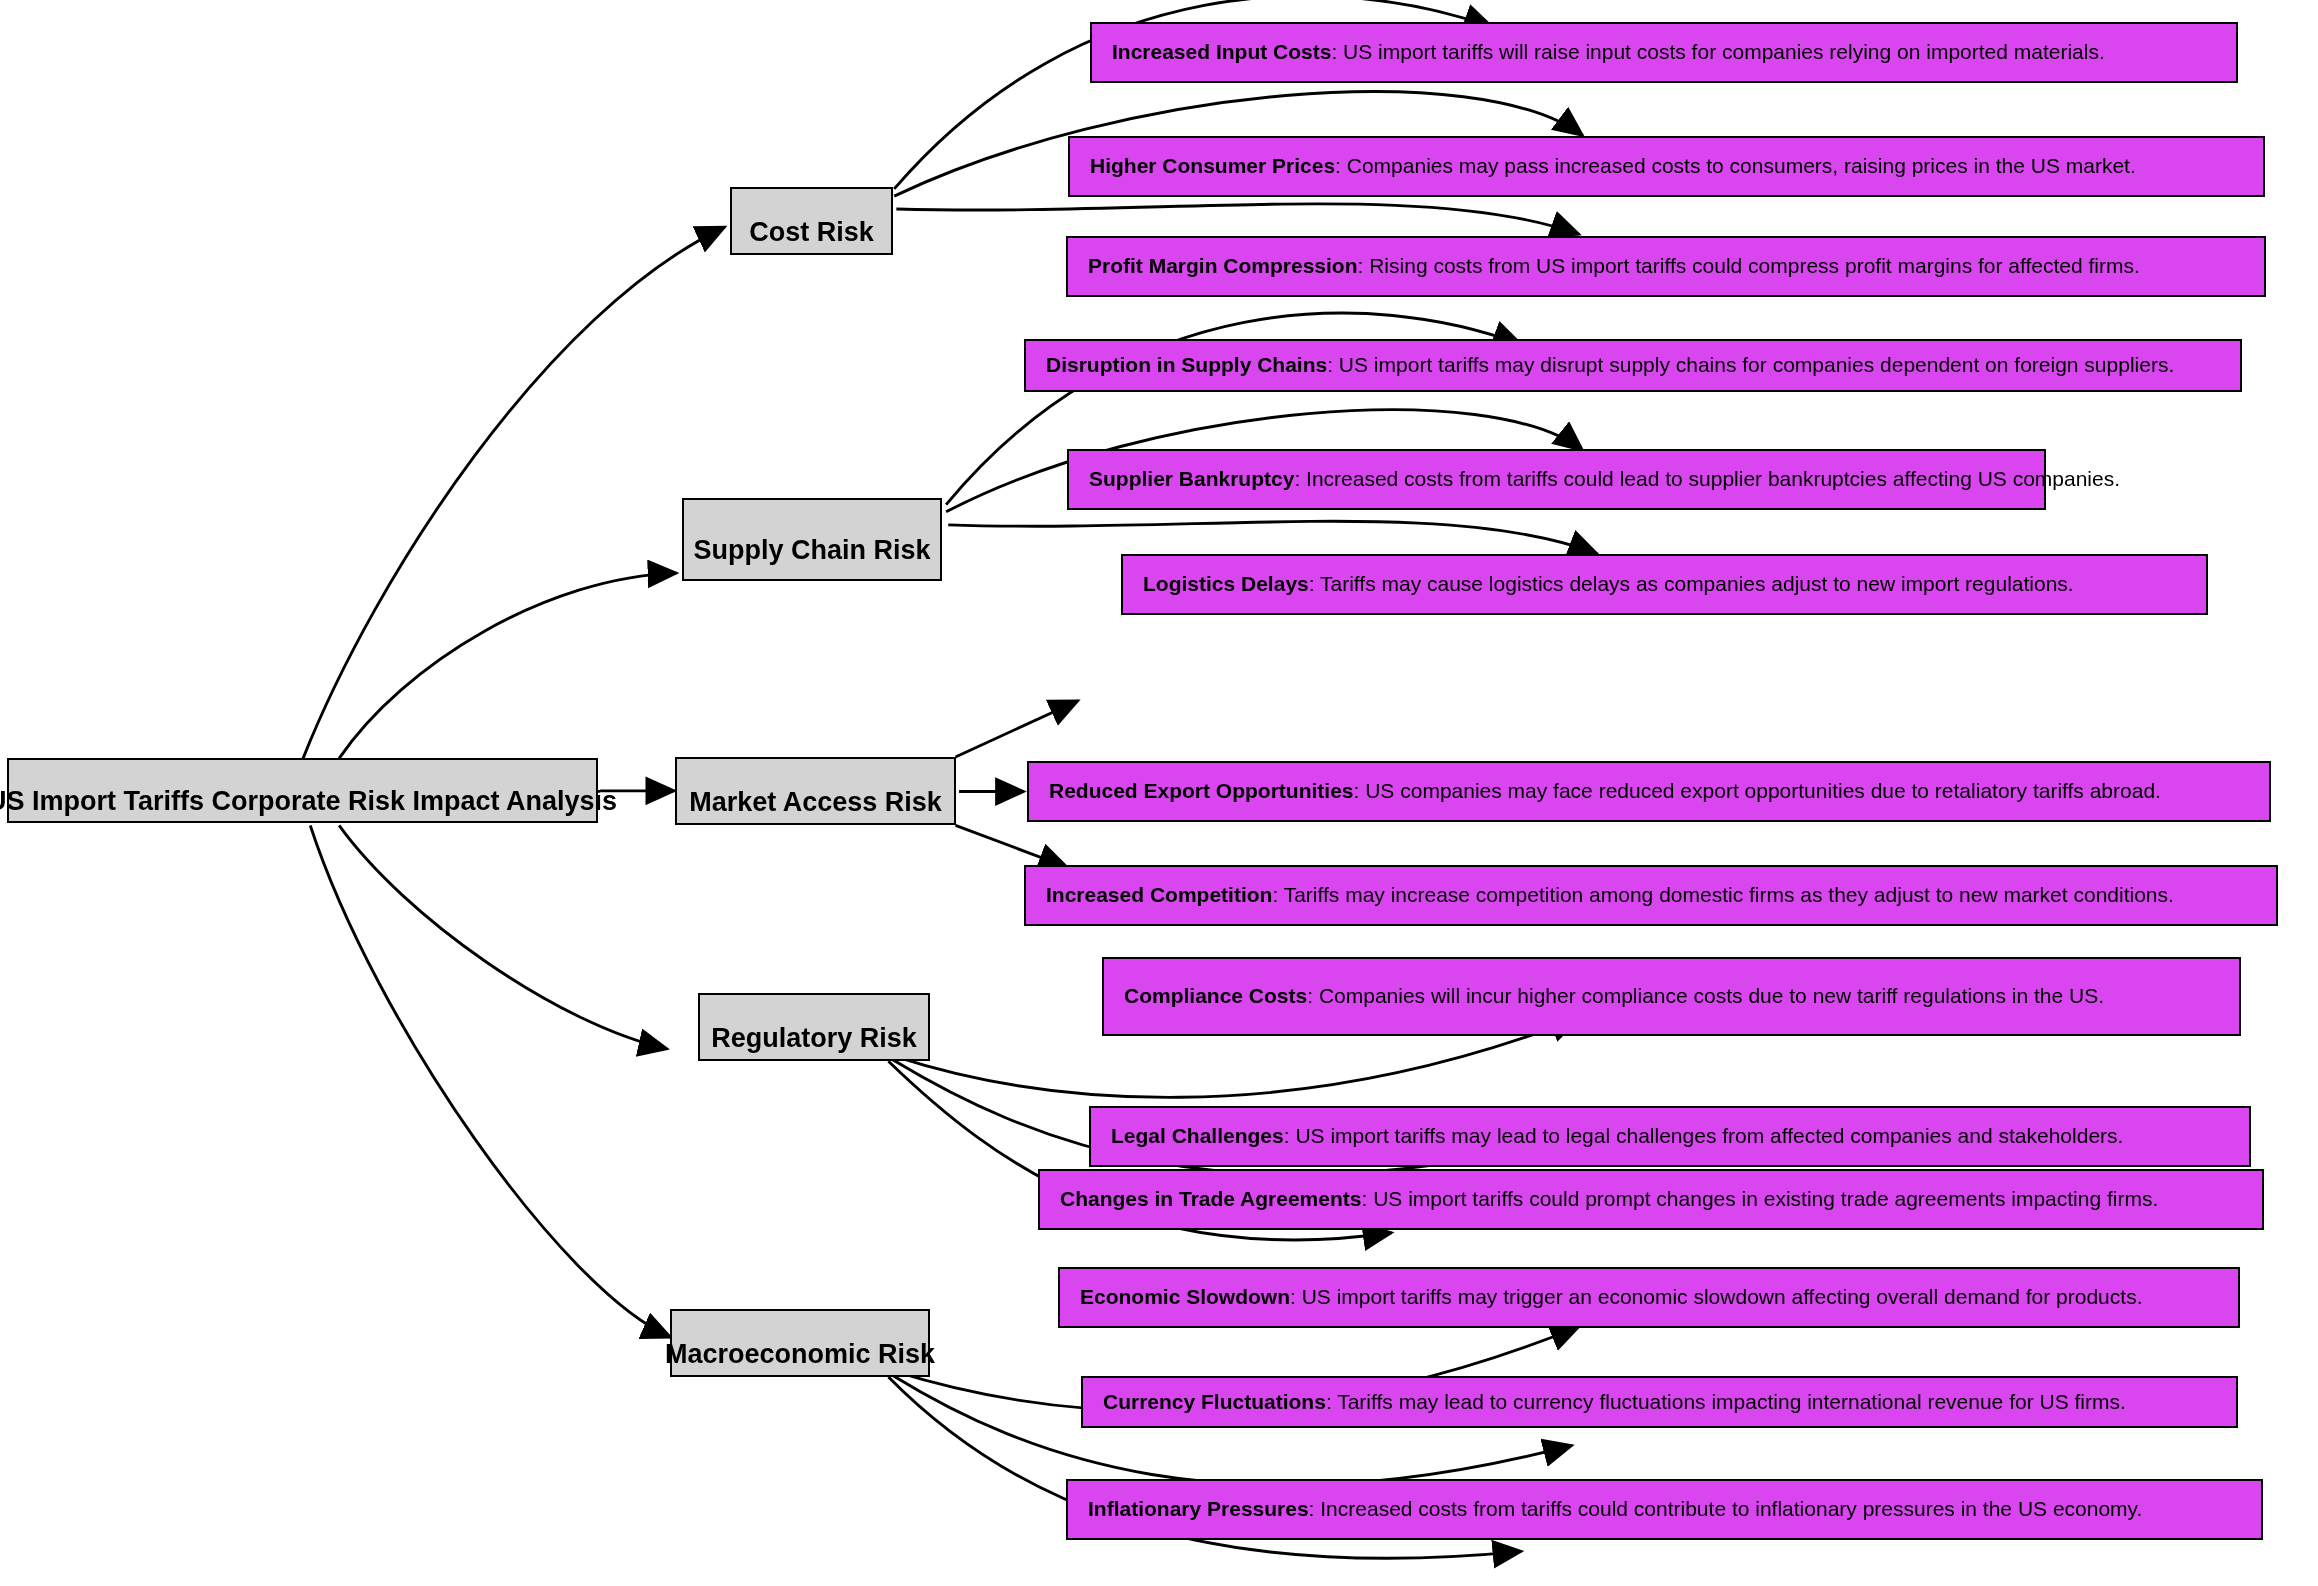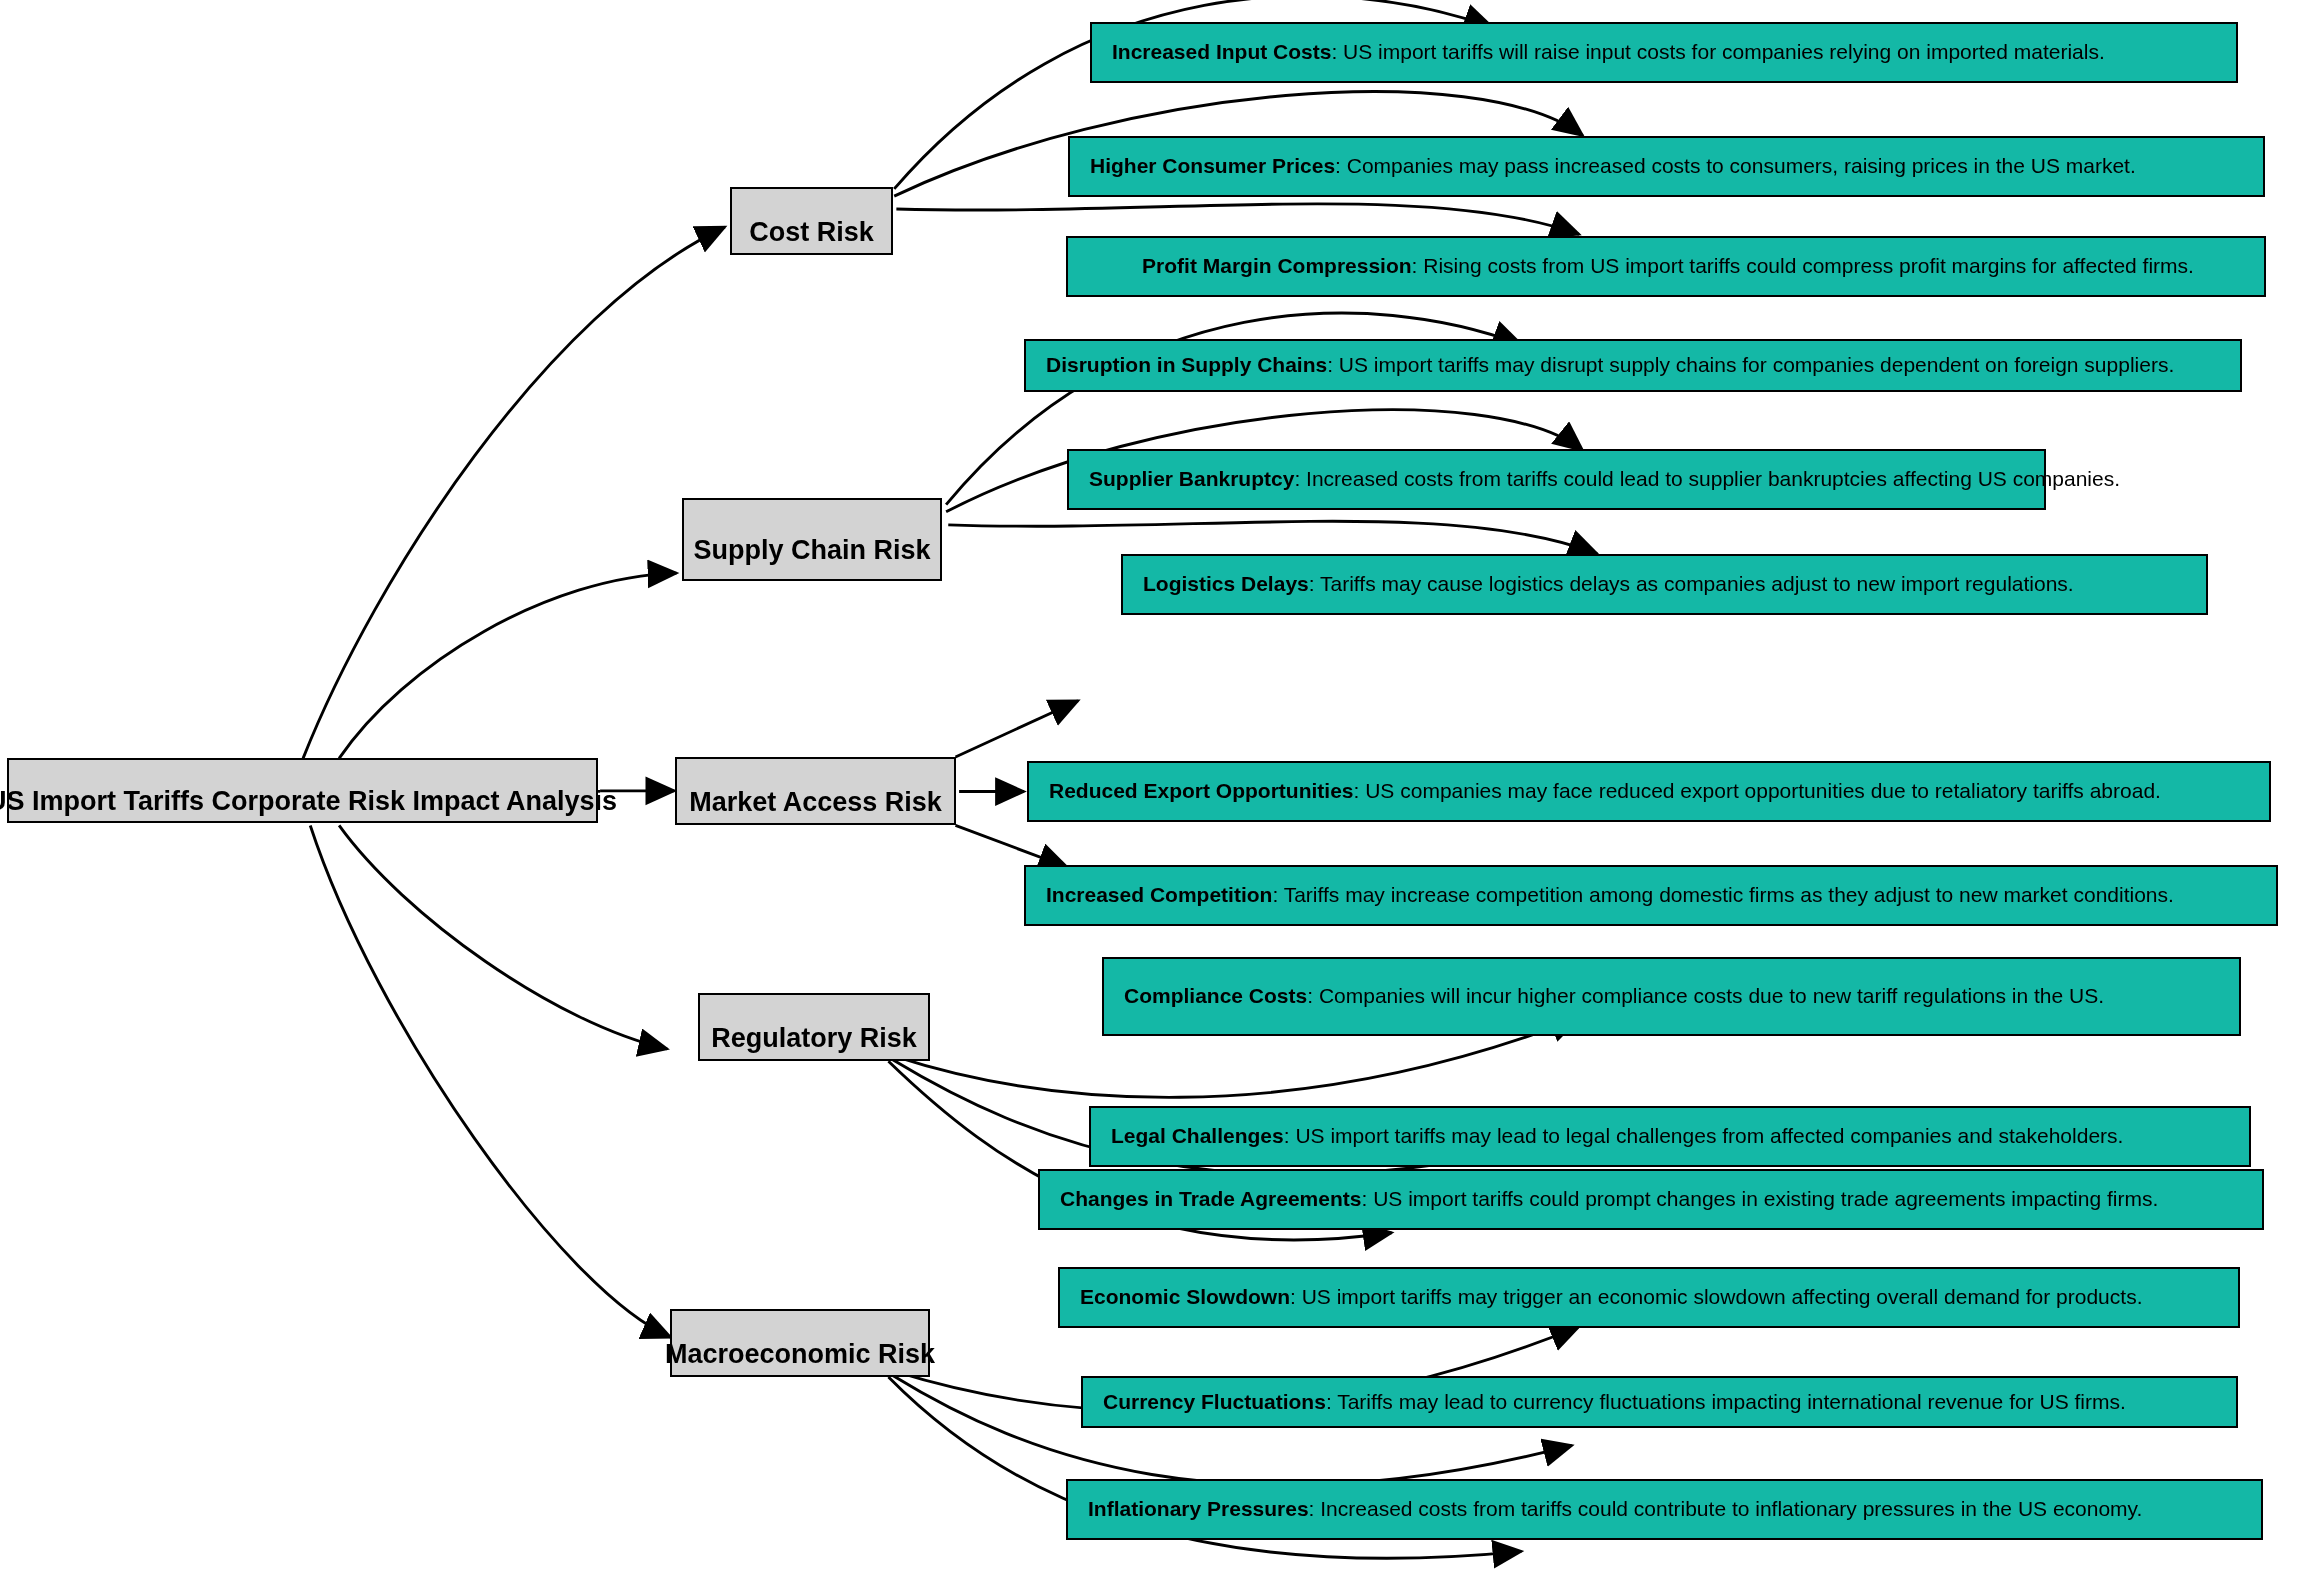"Increased Input Costs: US import" .node.leaf { background: #14b8a6 -> #d946ef }
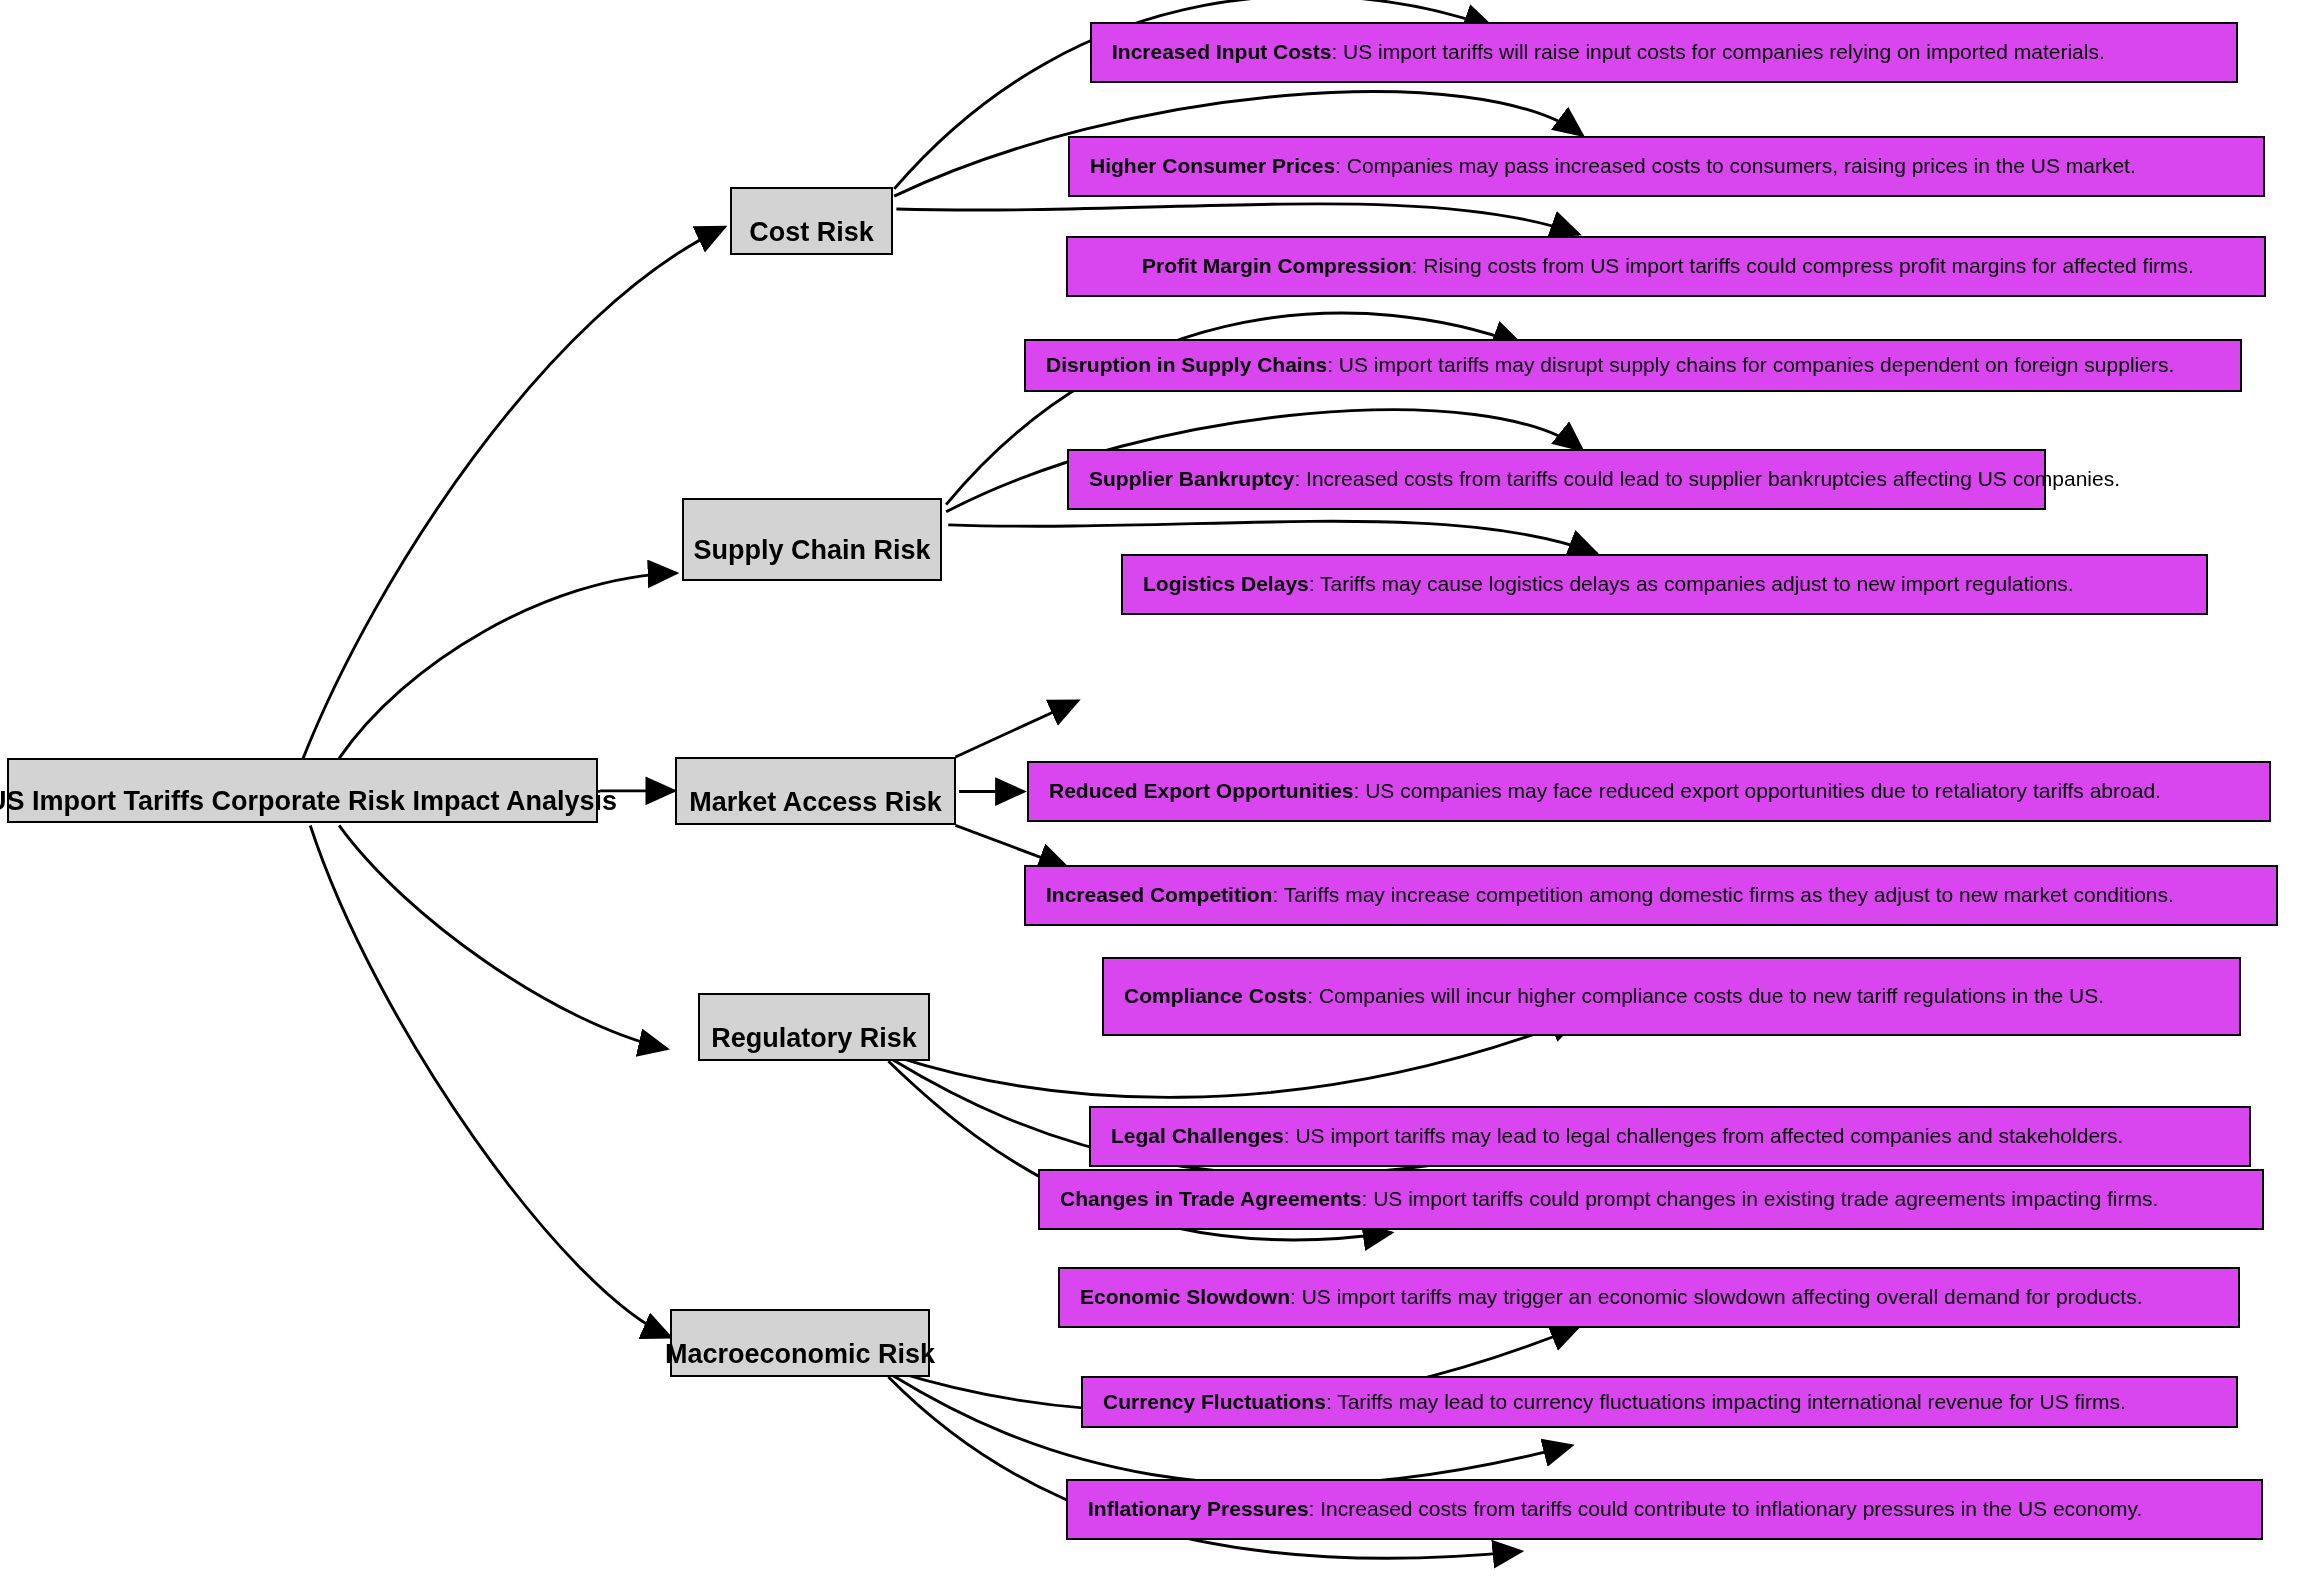"Profit Margin Compression: Rising costs" div.node { justify-content: center -> none }
